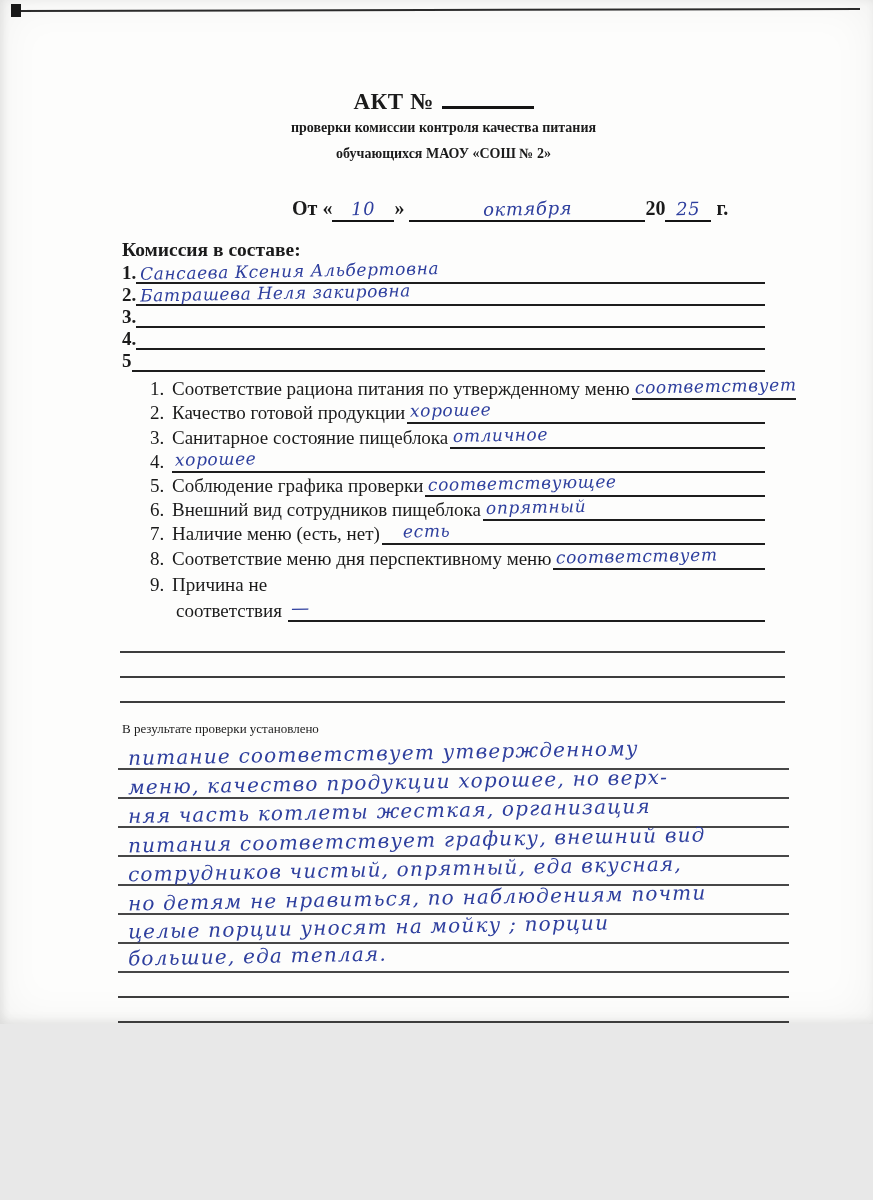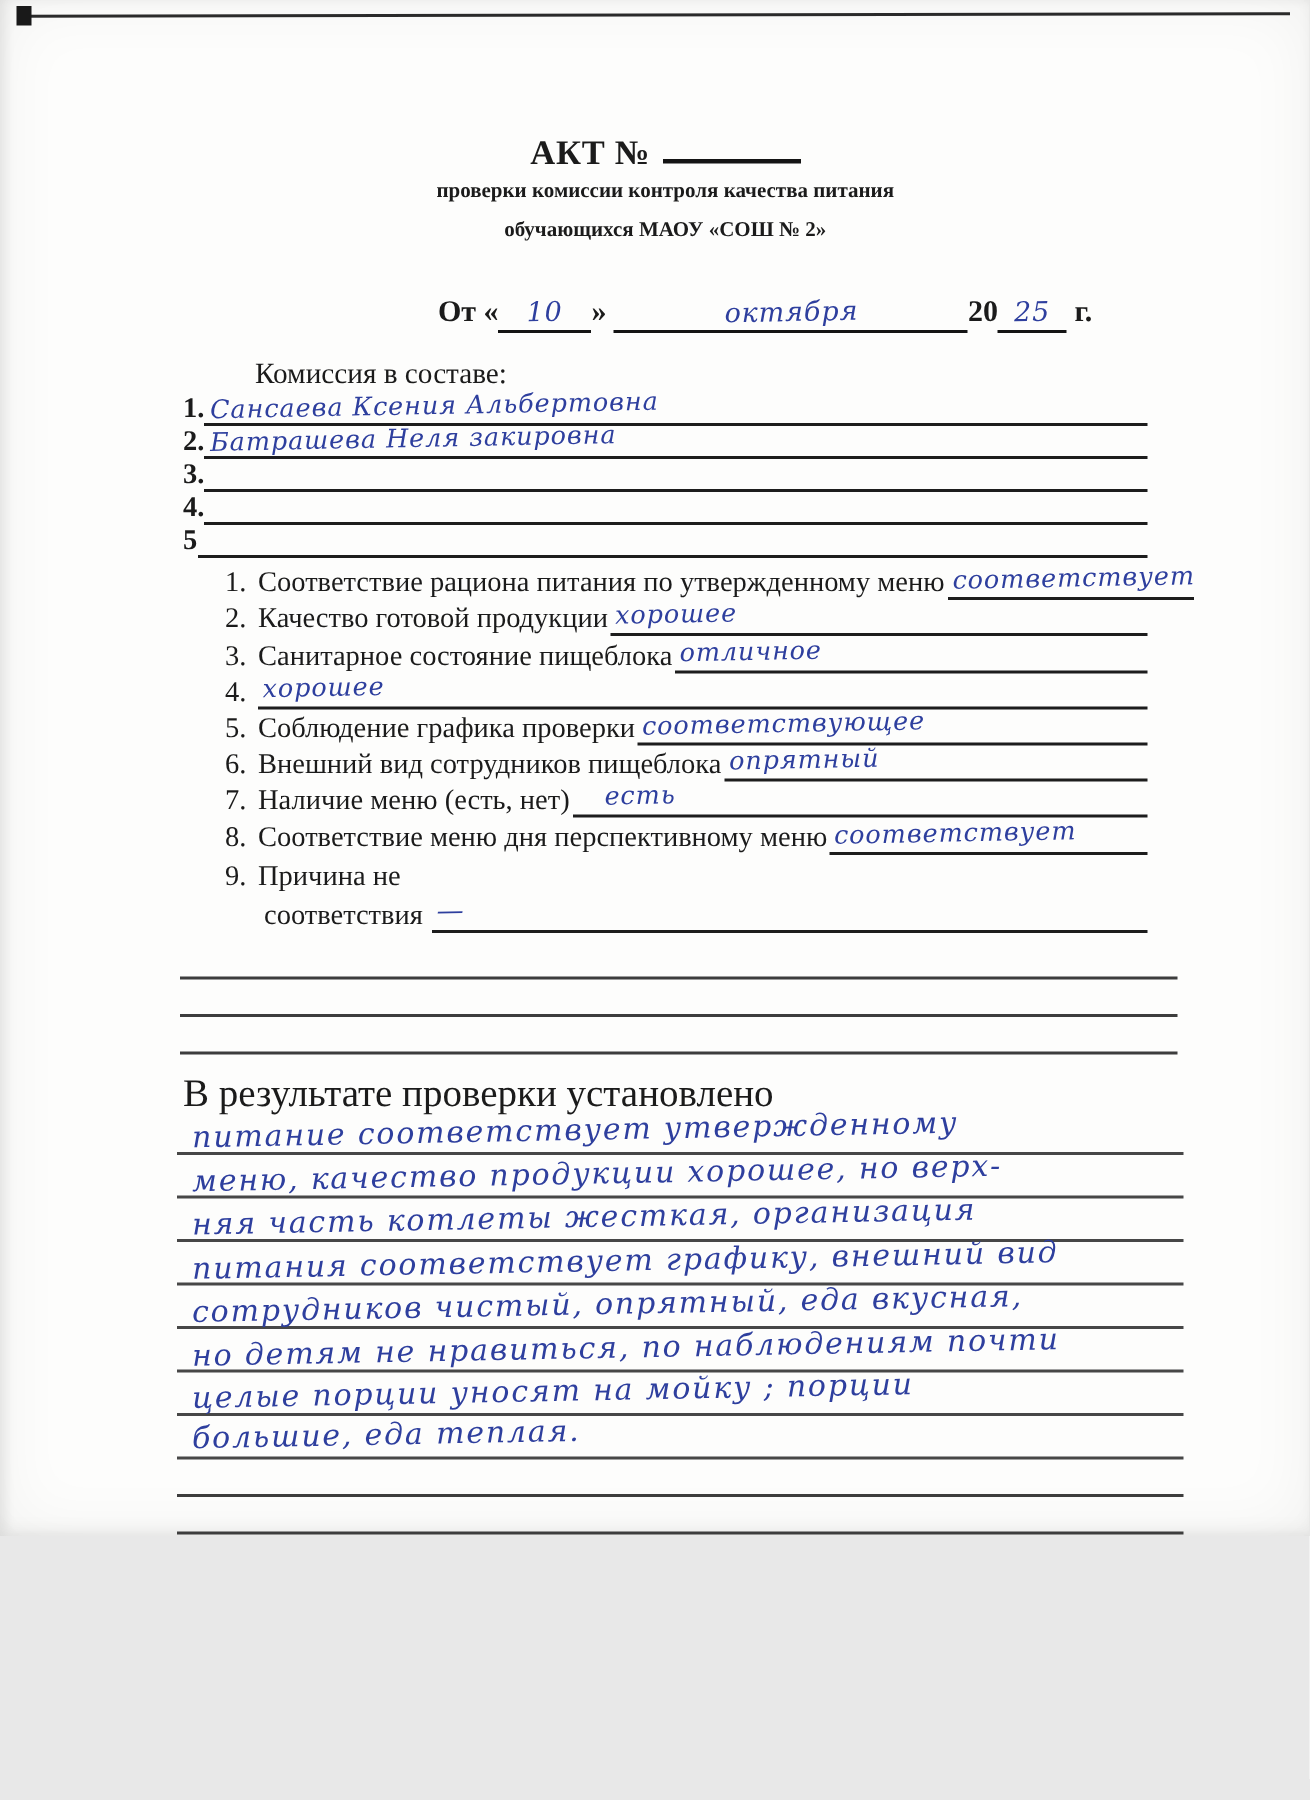"Комиссия в составе:" .sec-head { font-weight: normal -> bold; margin-left: 48px -> none }
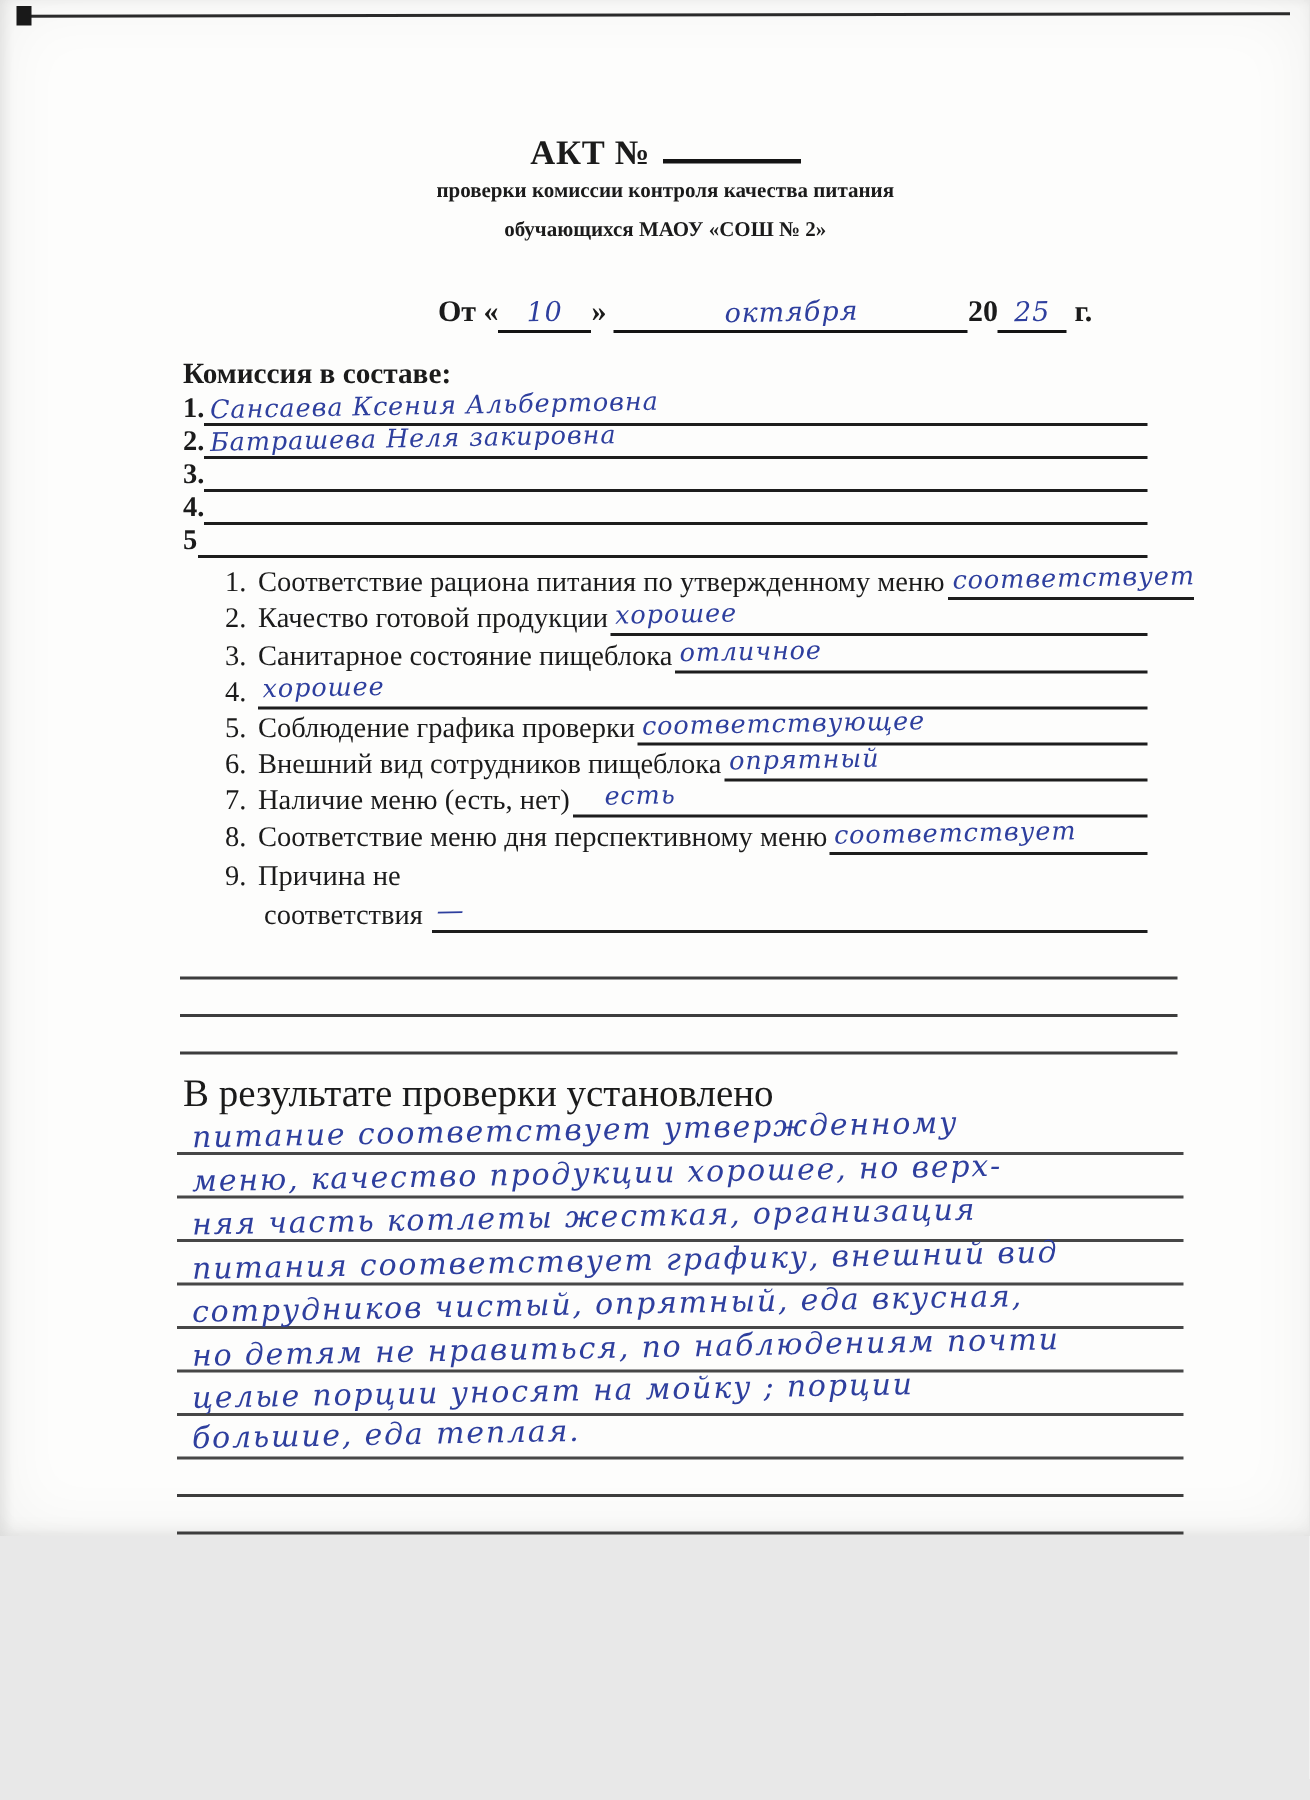"В результате проверки установлено" .result-head { font-size: 26px -> 13px }
